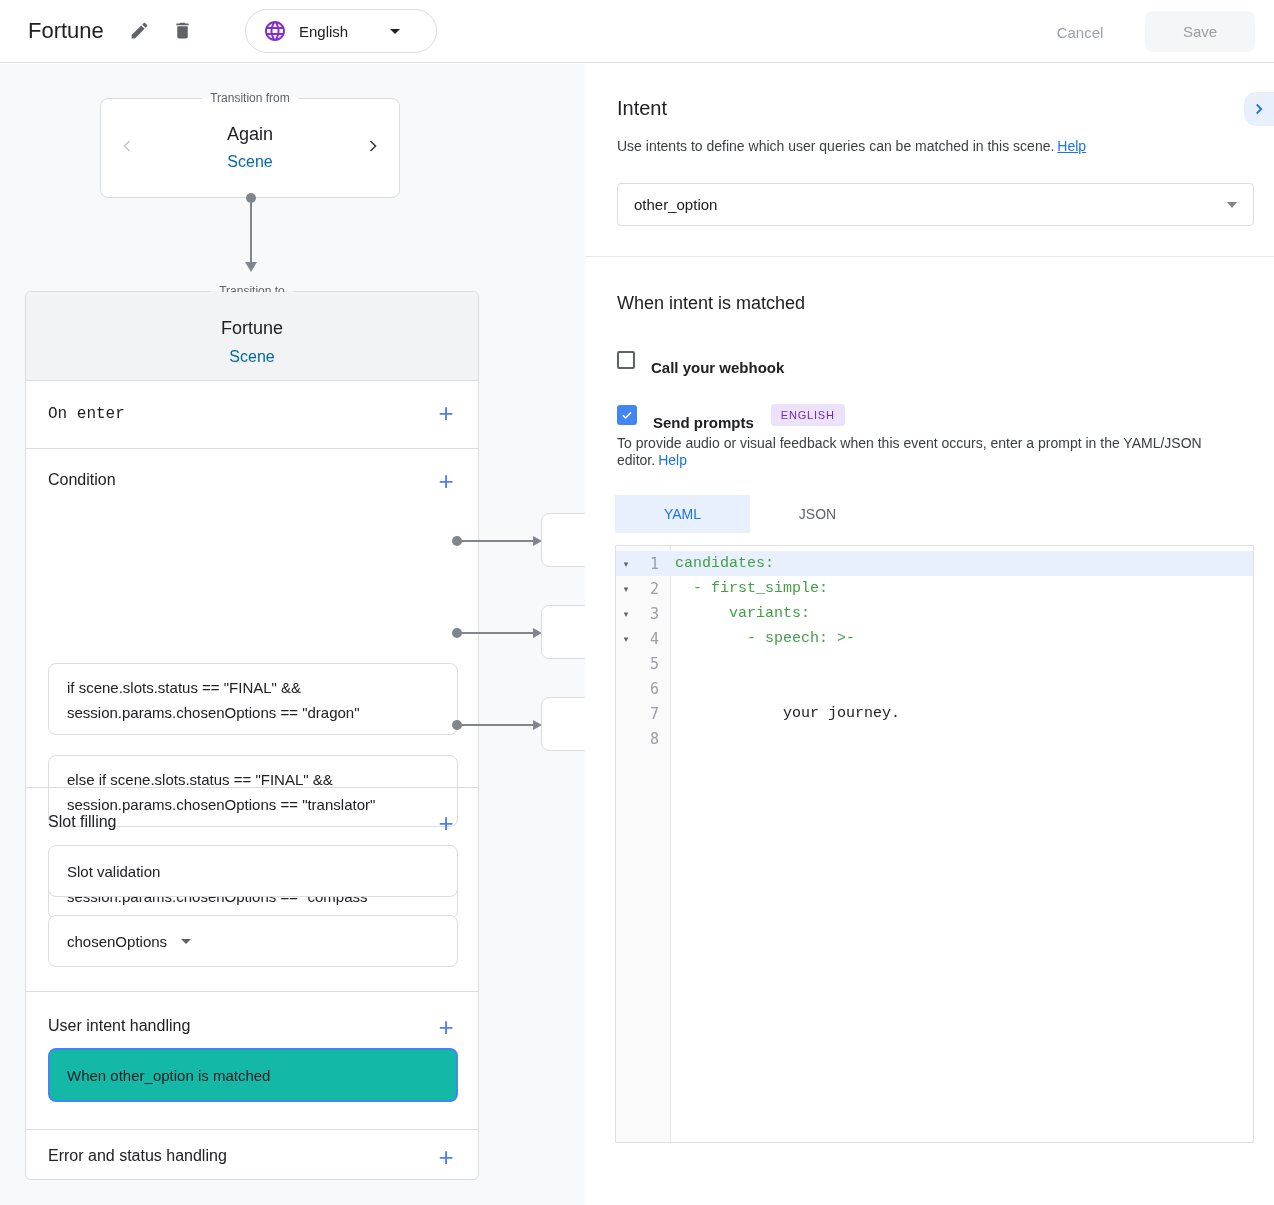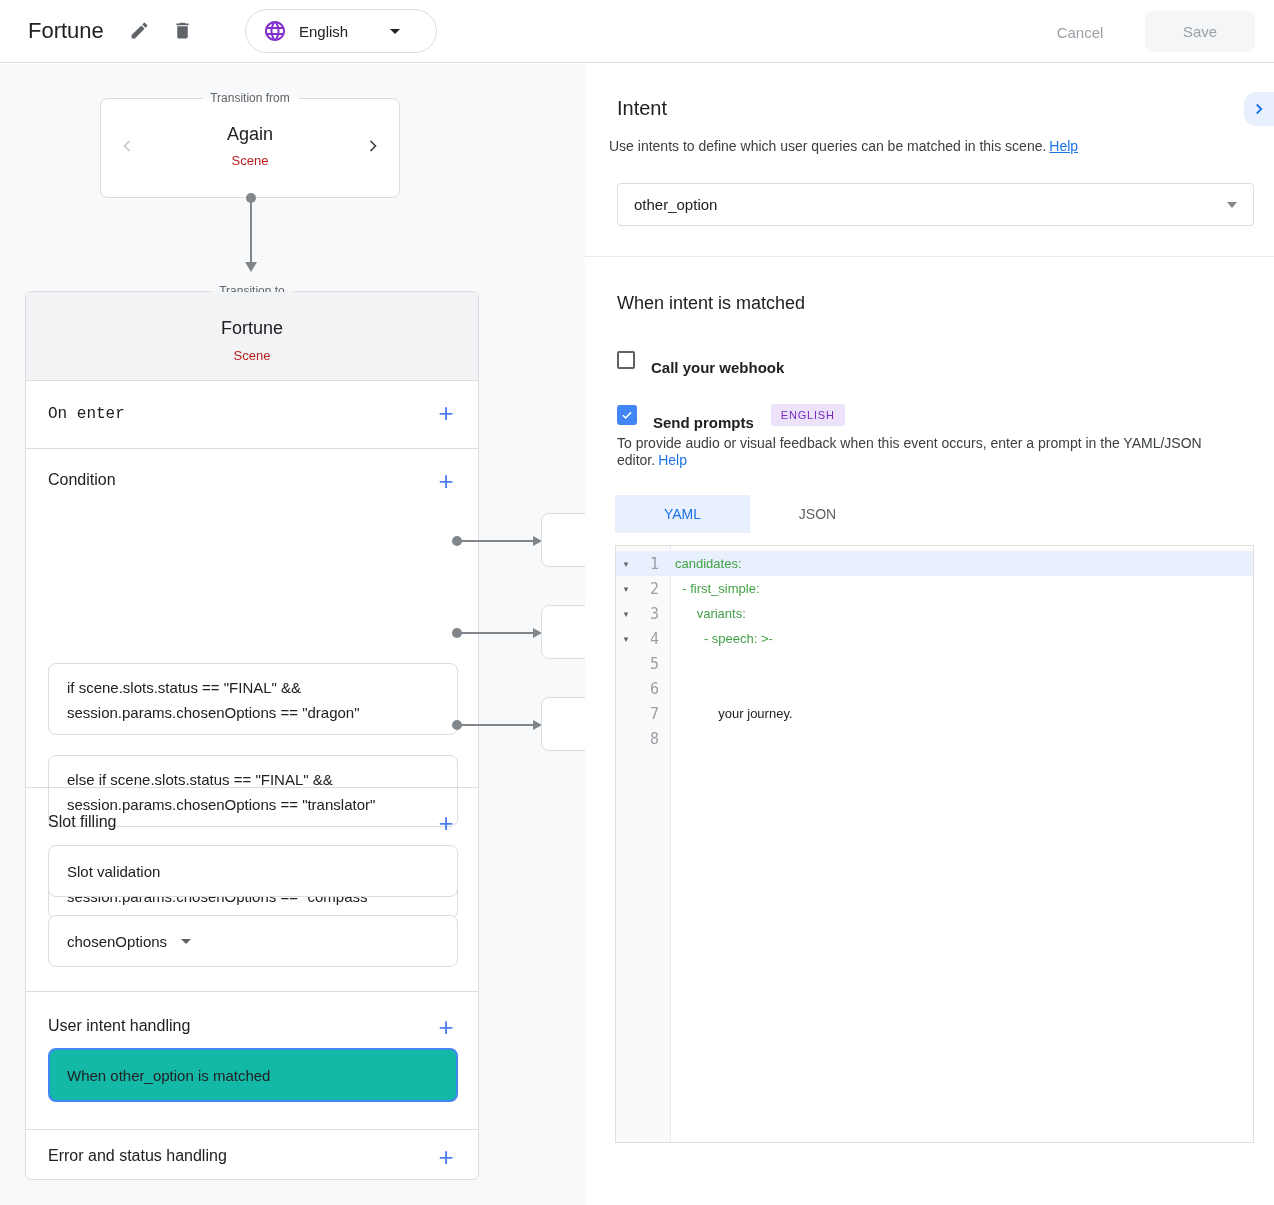"Use intents to define which" .rp-desc { left: 24px -> 32px }
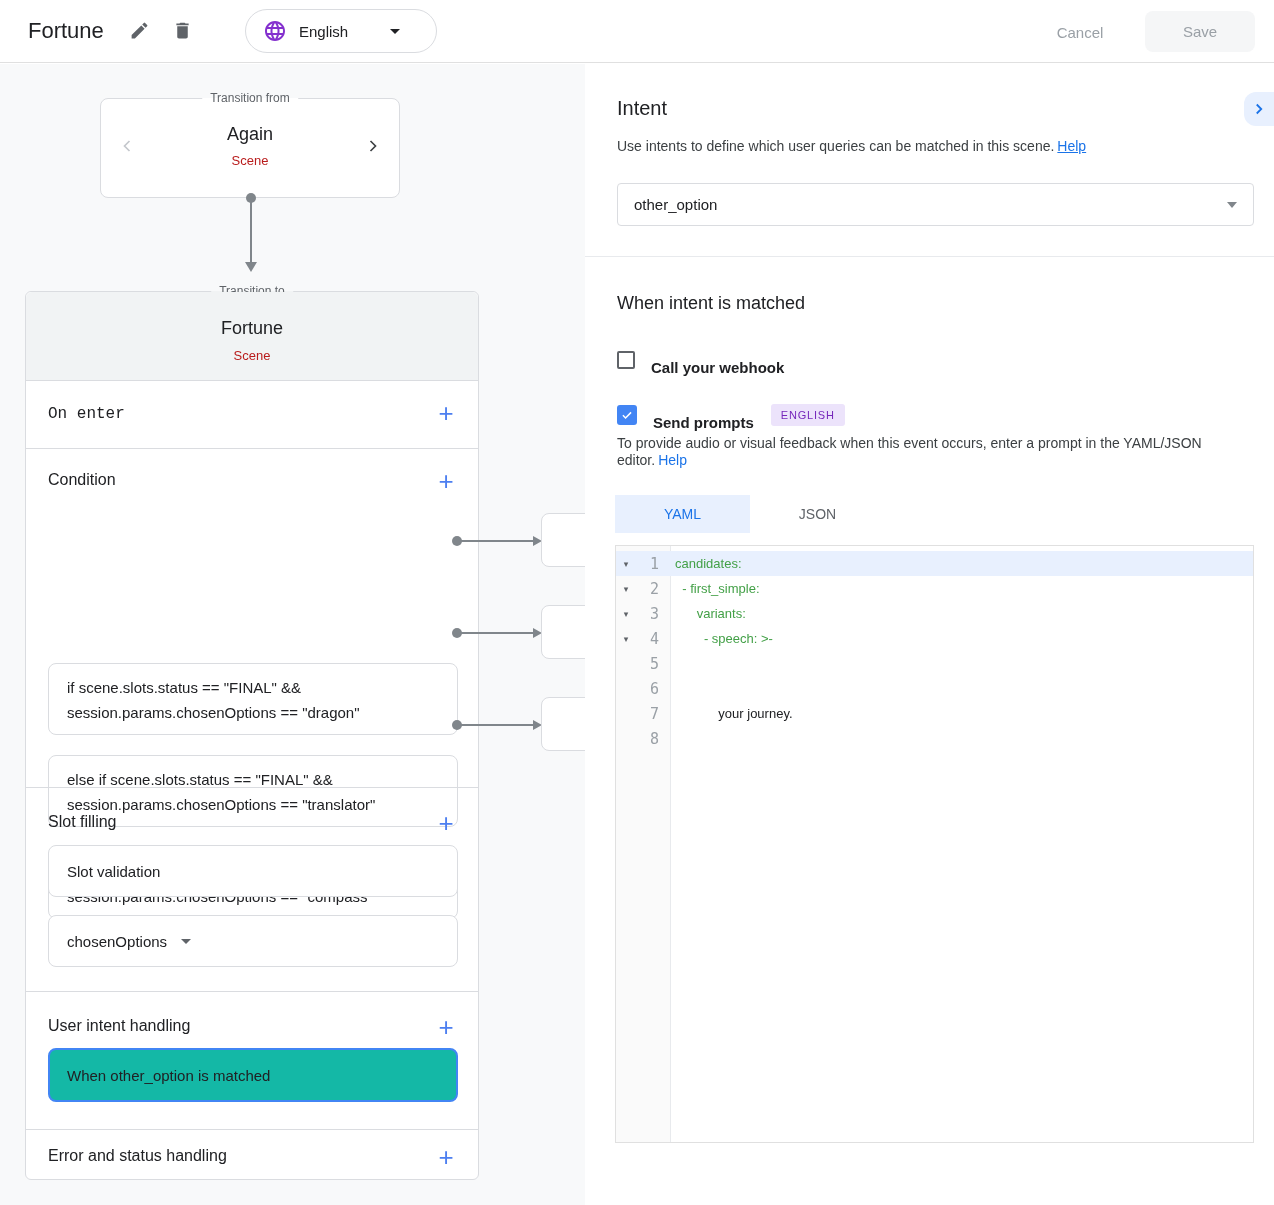"Scene" .node-type { color: #b91c1c -> #0369a1; font-size: 13px -> 16px }
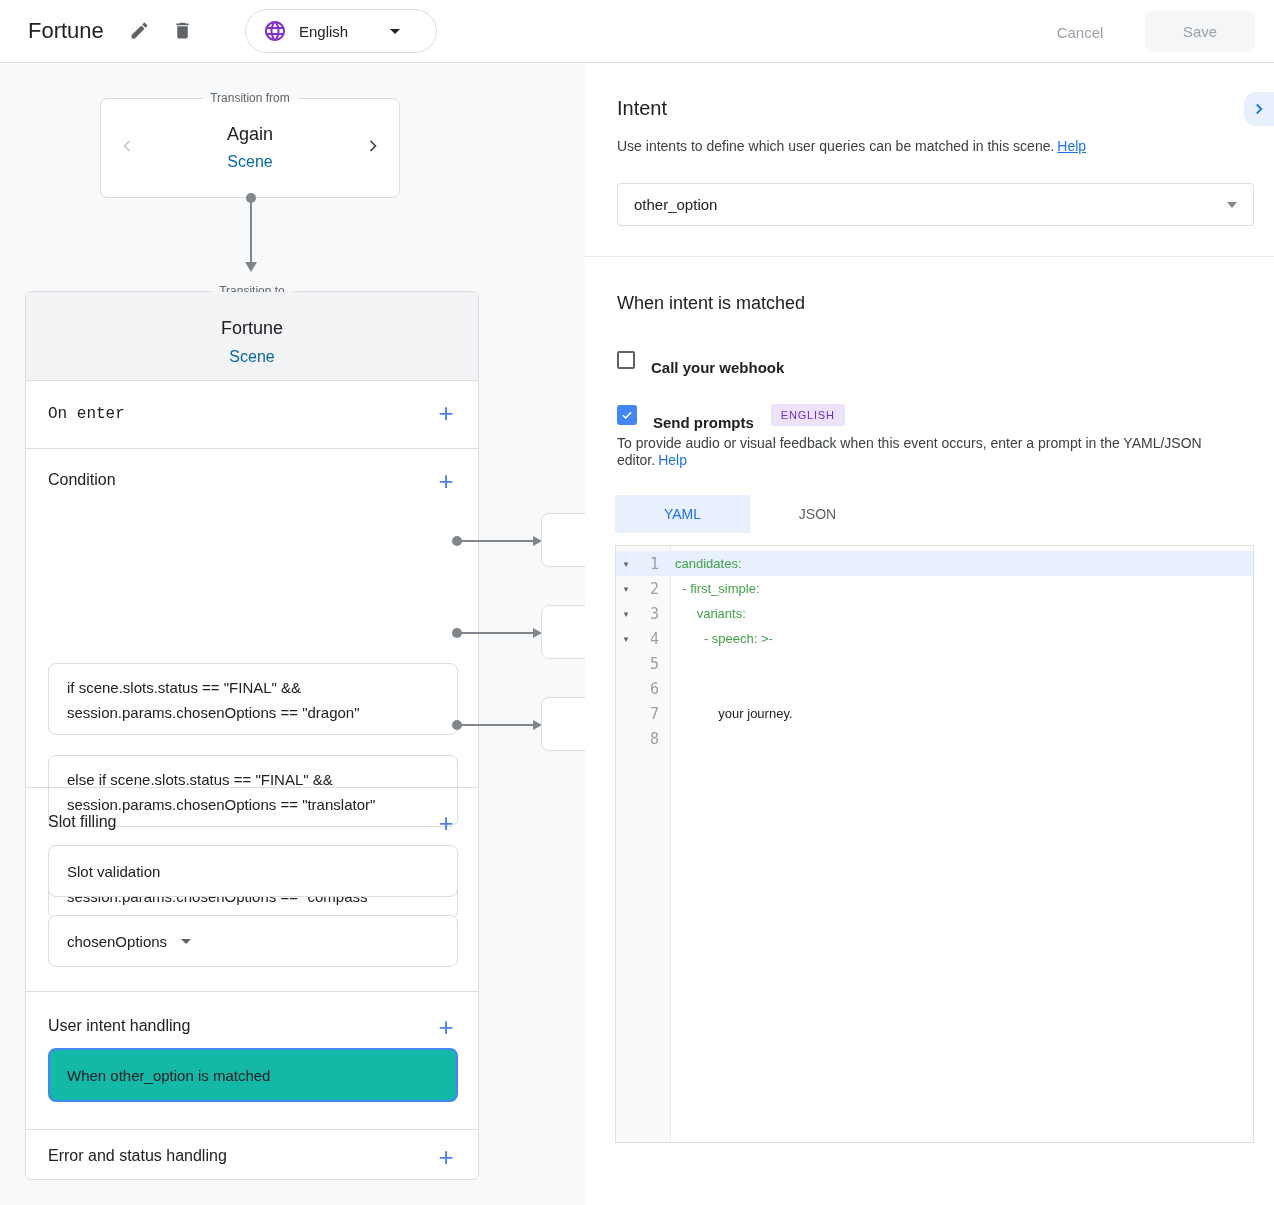"candidates:" .ctext { font-family: Liberation Sans, sans-serif -> Liberation Mono, monospace; font-size: 13px -> 15px }
